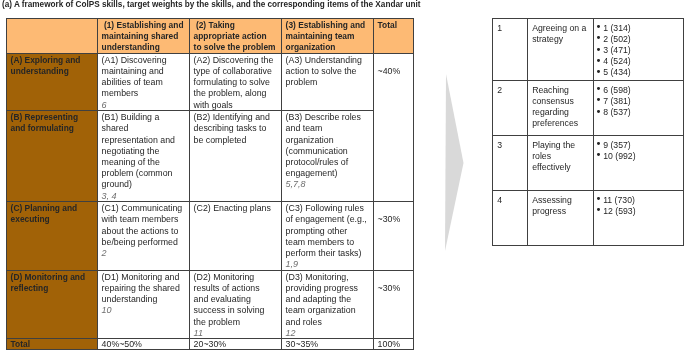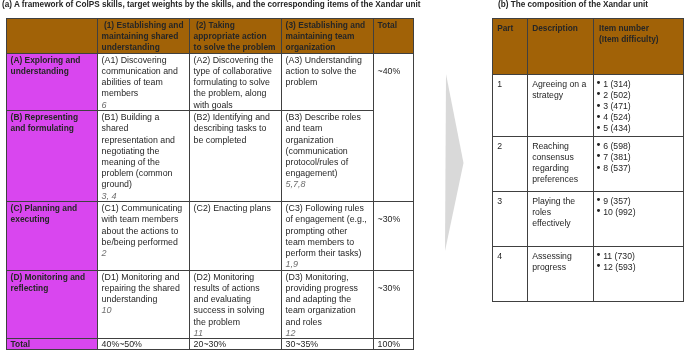"(b) The composition of the" div.cap { html: <div>(b) The composition of the Xandar unit</div> -> none }
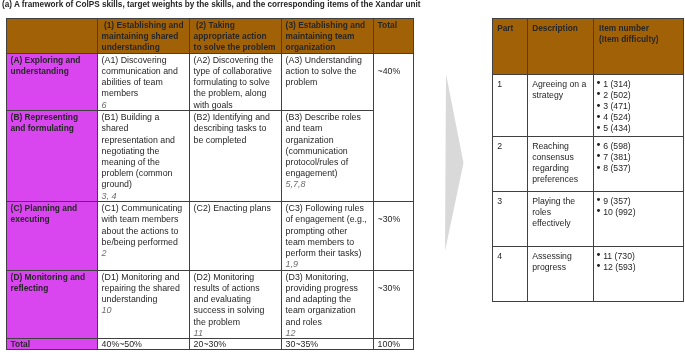"(1) Establishing and" .hdr td { background: #a16207 -> #fdba74 }
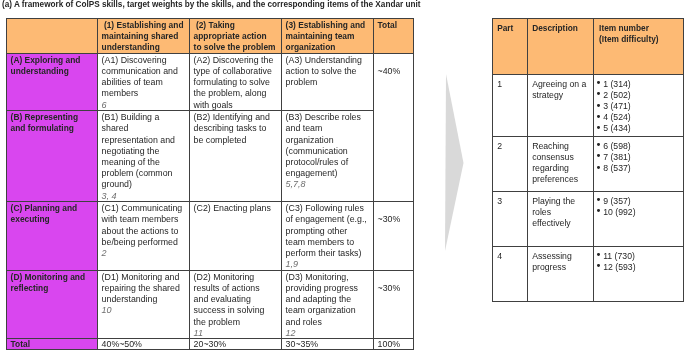"Part" tr.hdr { html: <tr> <td> <div> <div>Part</div> </div> </td> <td> <div> <div>Description</div> </div> </td> <td> <div> <div>Item number</div> <div>(Item difficulty)</div> </div> </td> </tr> -> none }
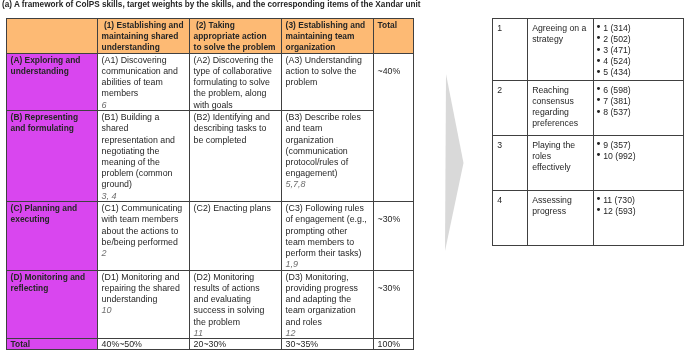"(A) Exploring and" .rowhead { background: #d946ef -> #a16207 }
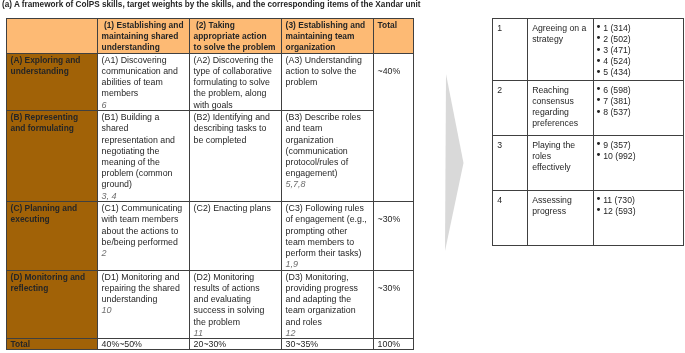"communication and" div.ln { text: communication -> maintaining }
